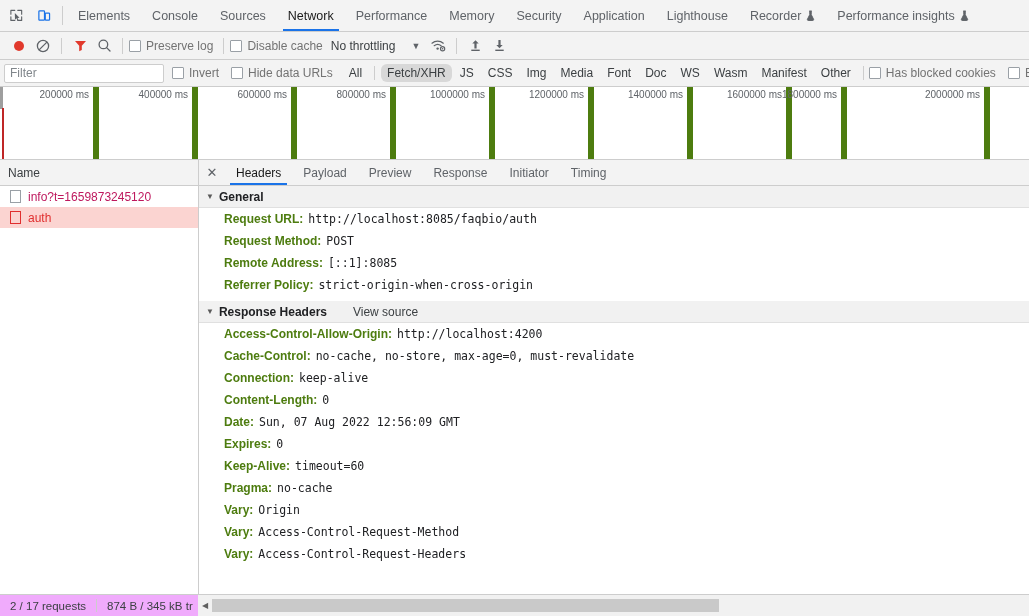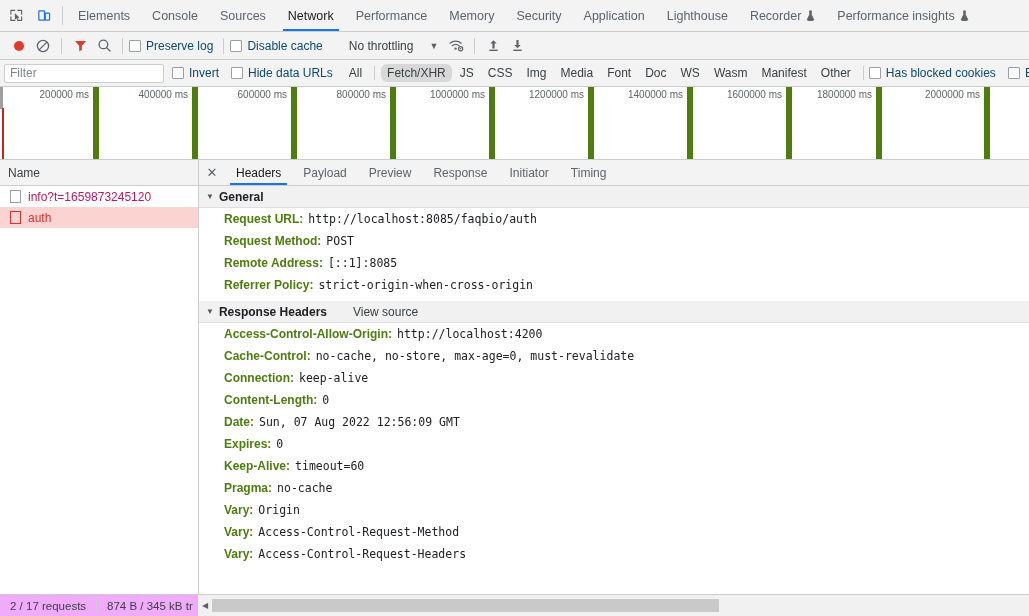"Preserve log" .cb-label { color: #0c4a6e -> #737373 }
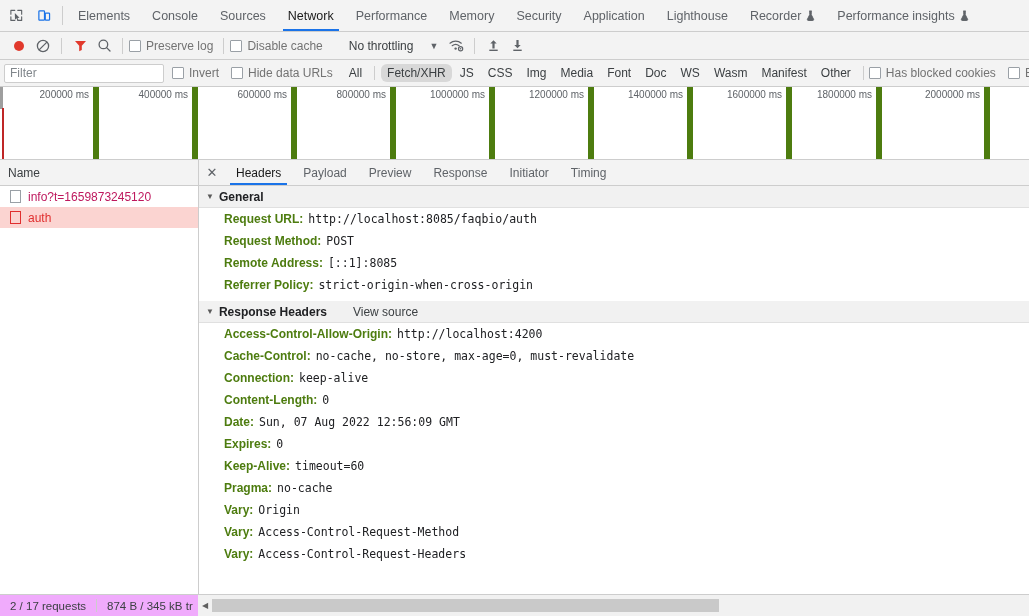"No throttling" .throttle-sel { margin-left: 22px -> 4px }
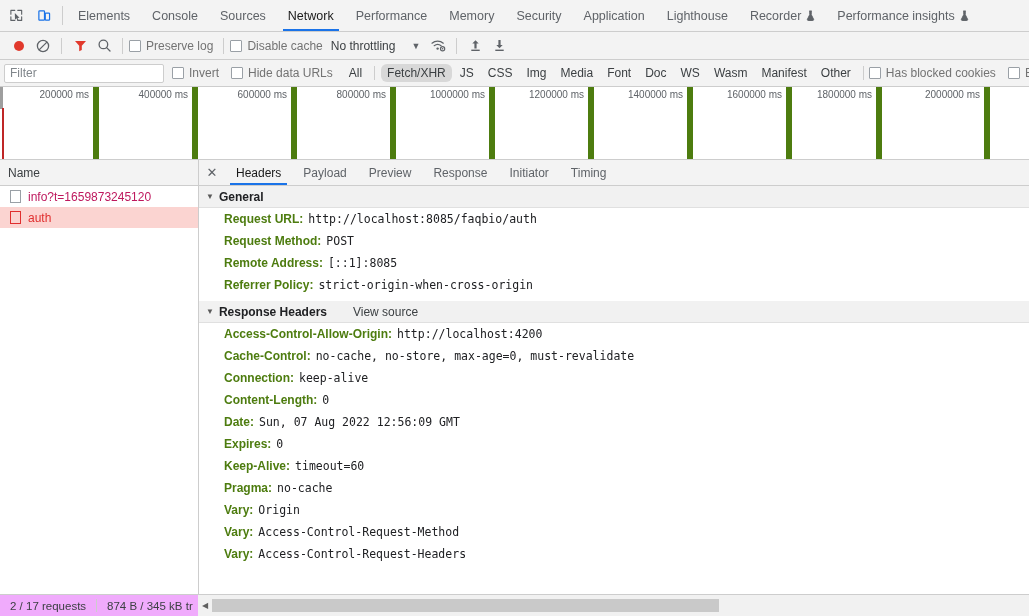"1800000 ms" div.ov-tick { left: 783px -> 748px }
